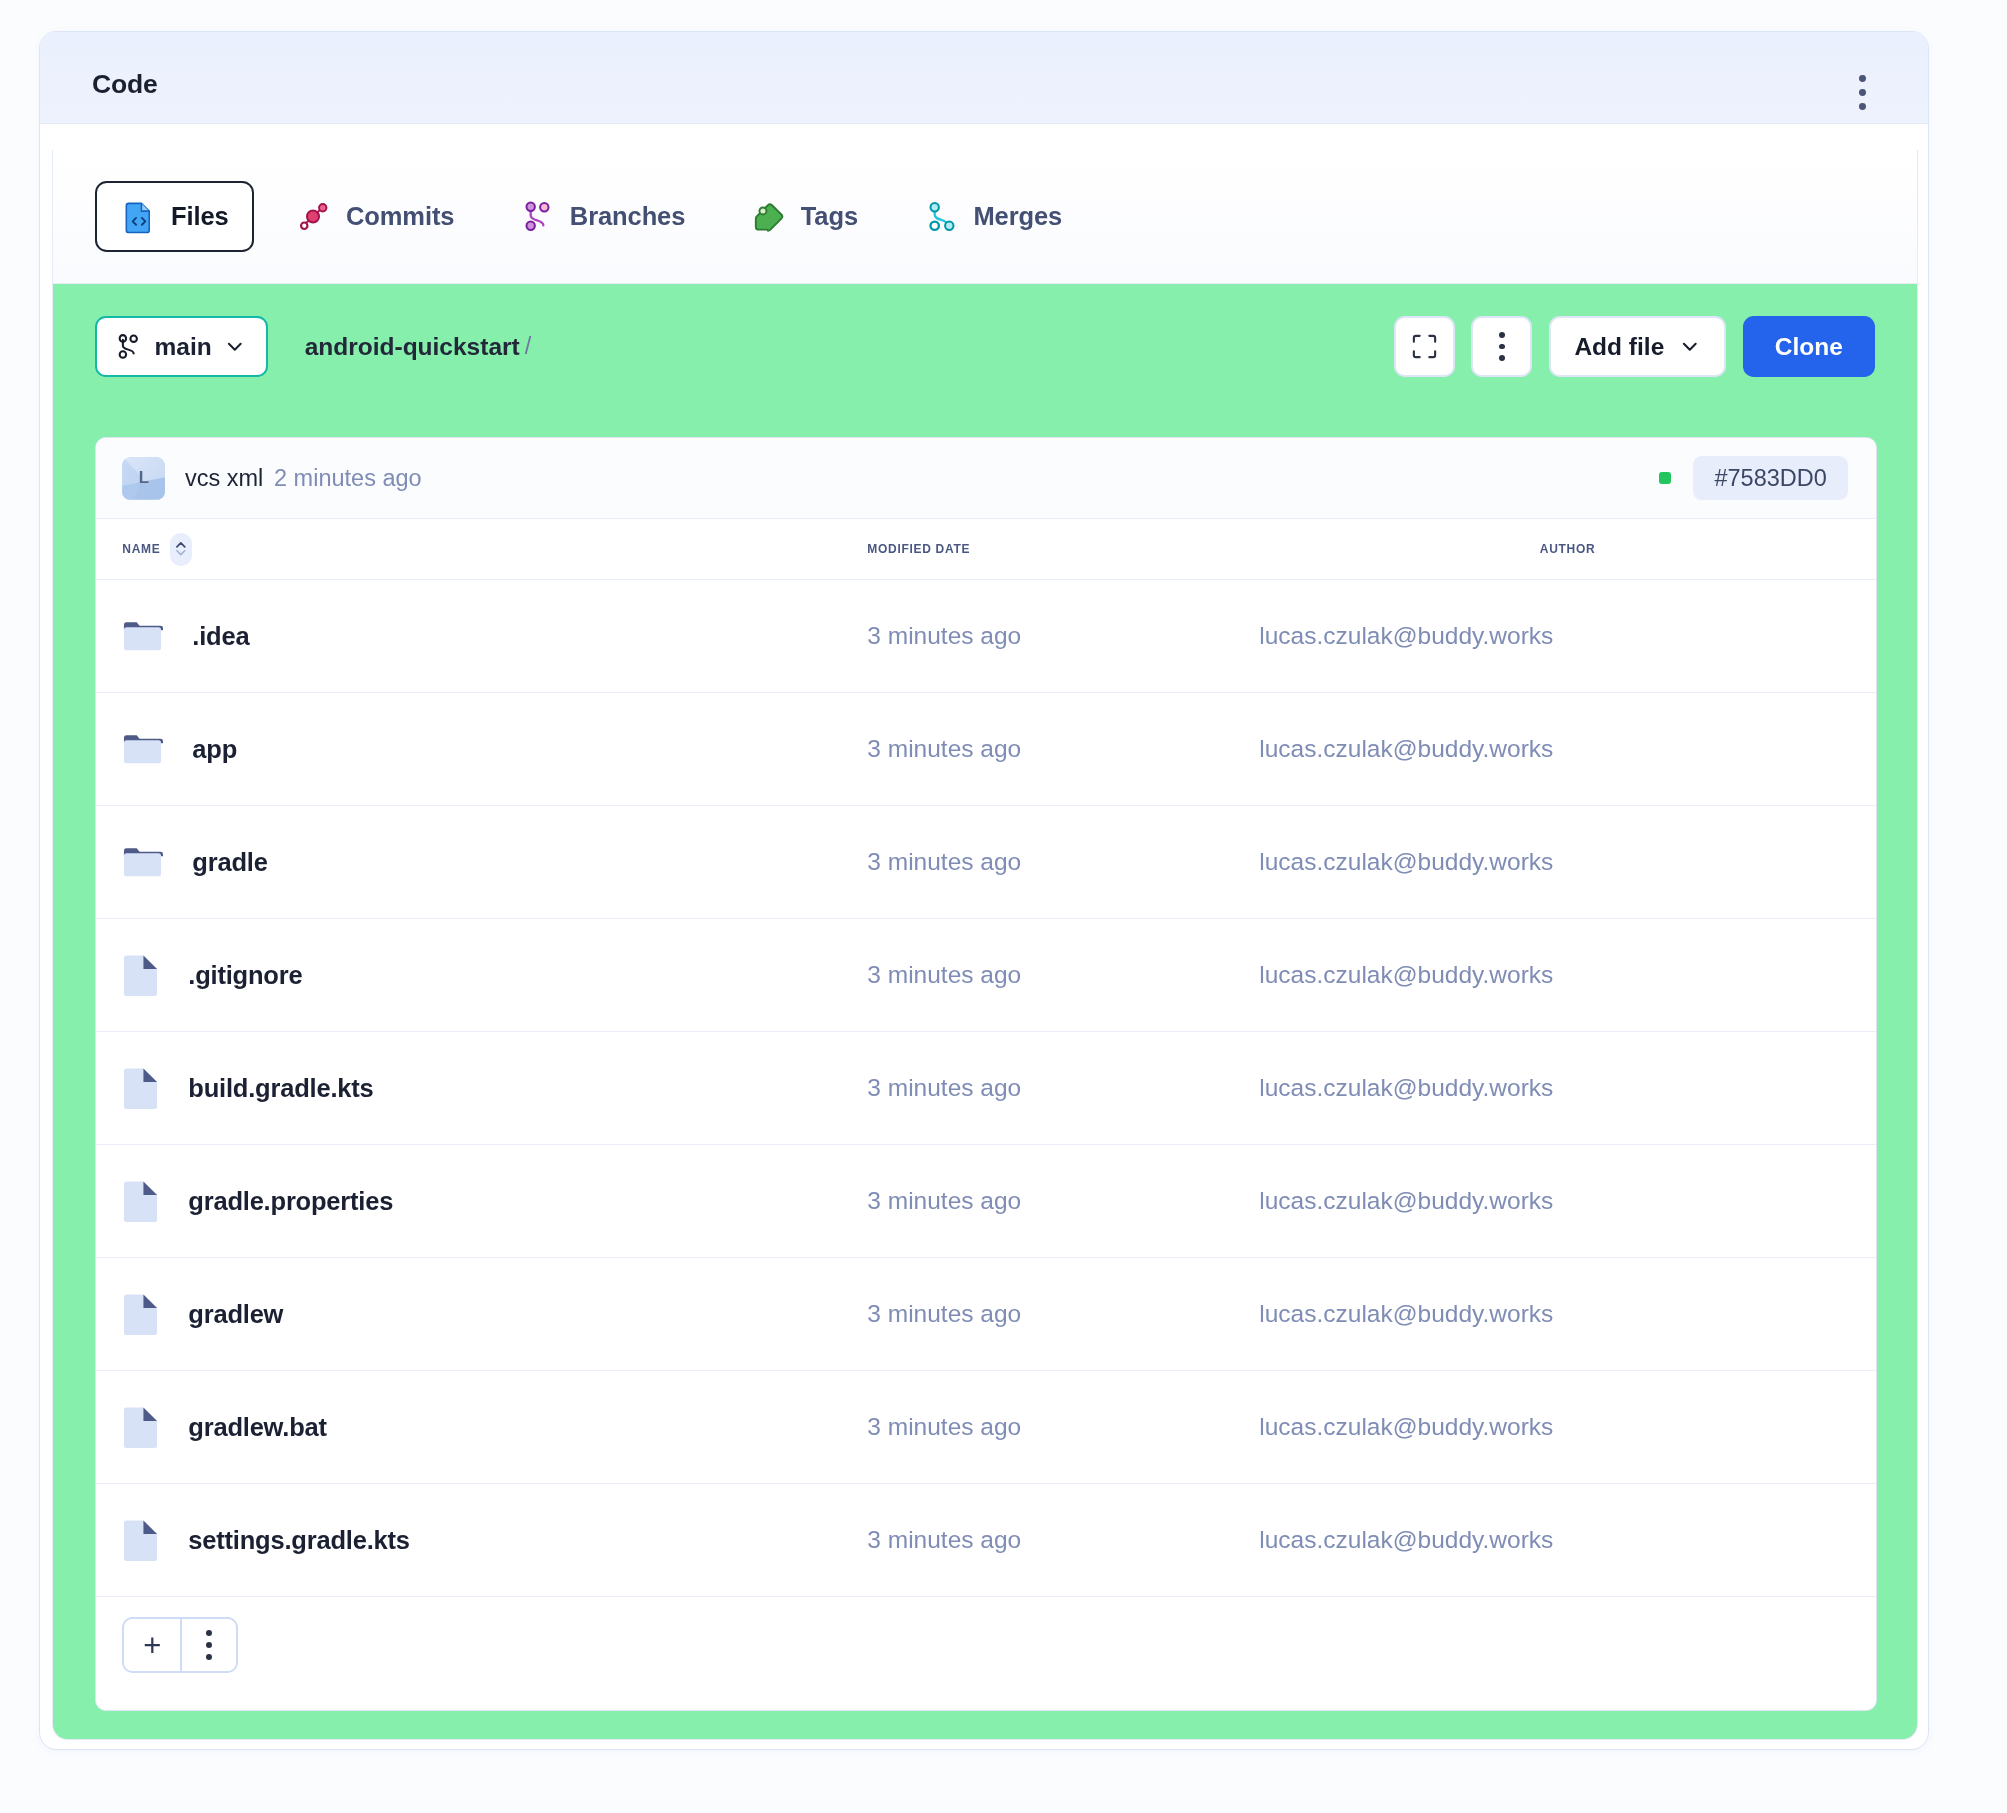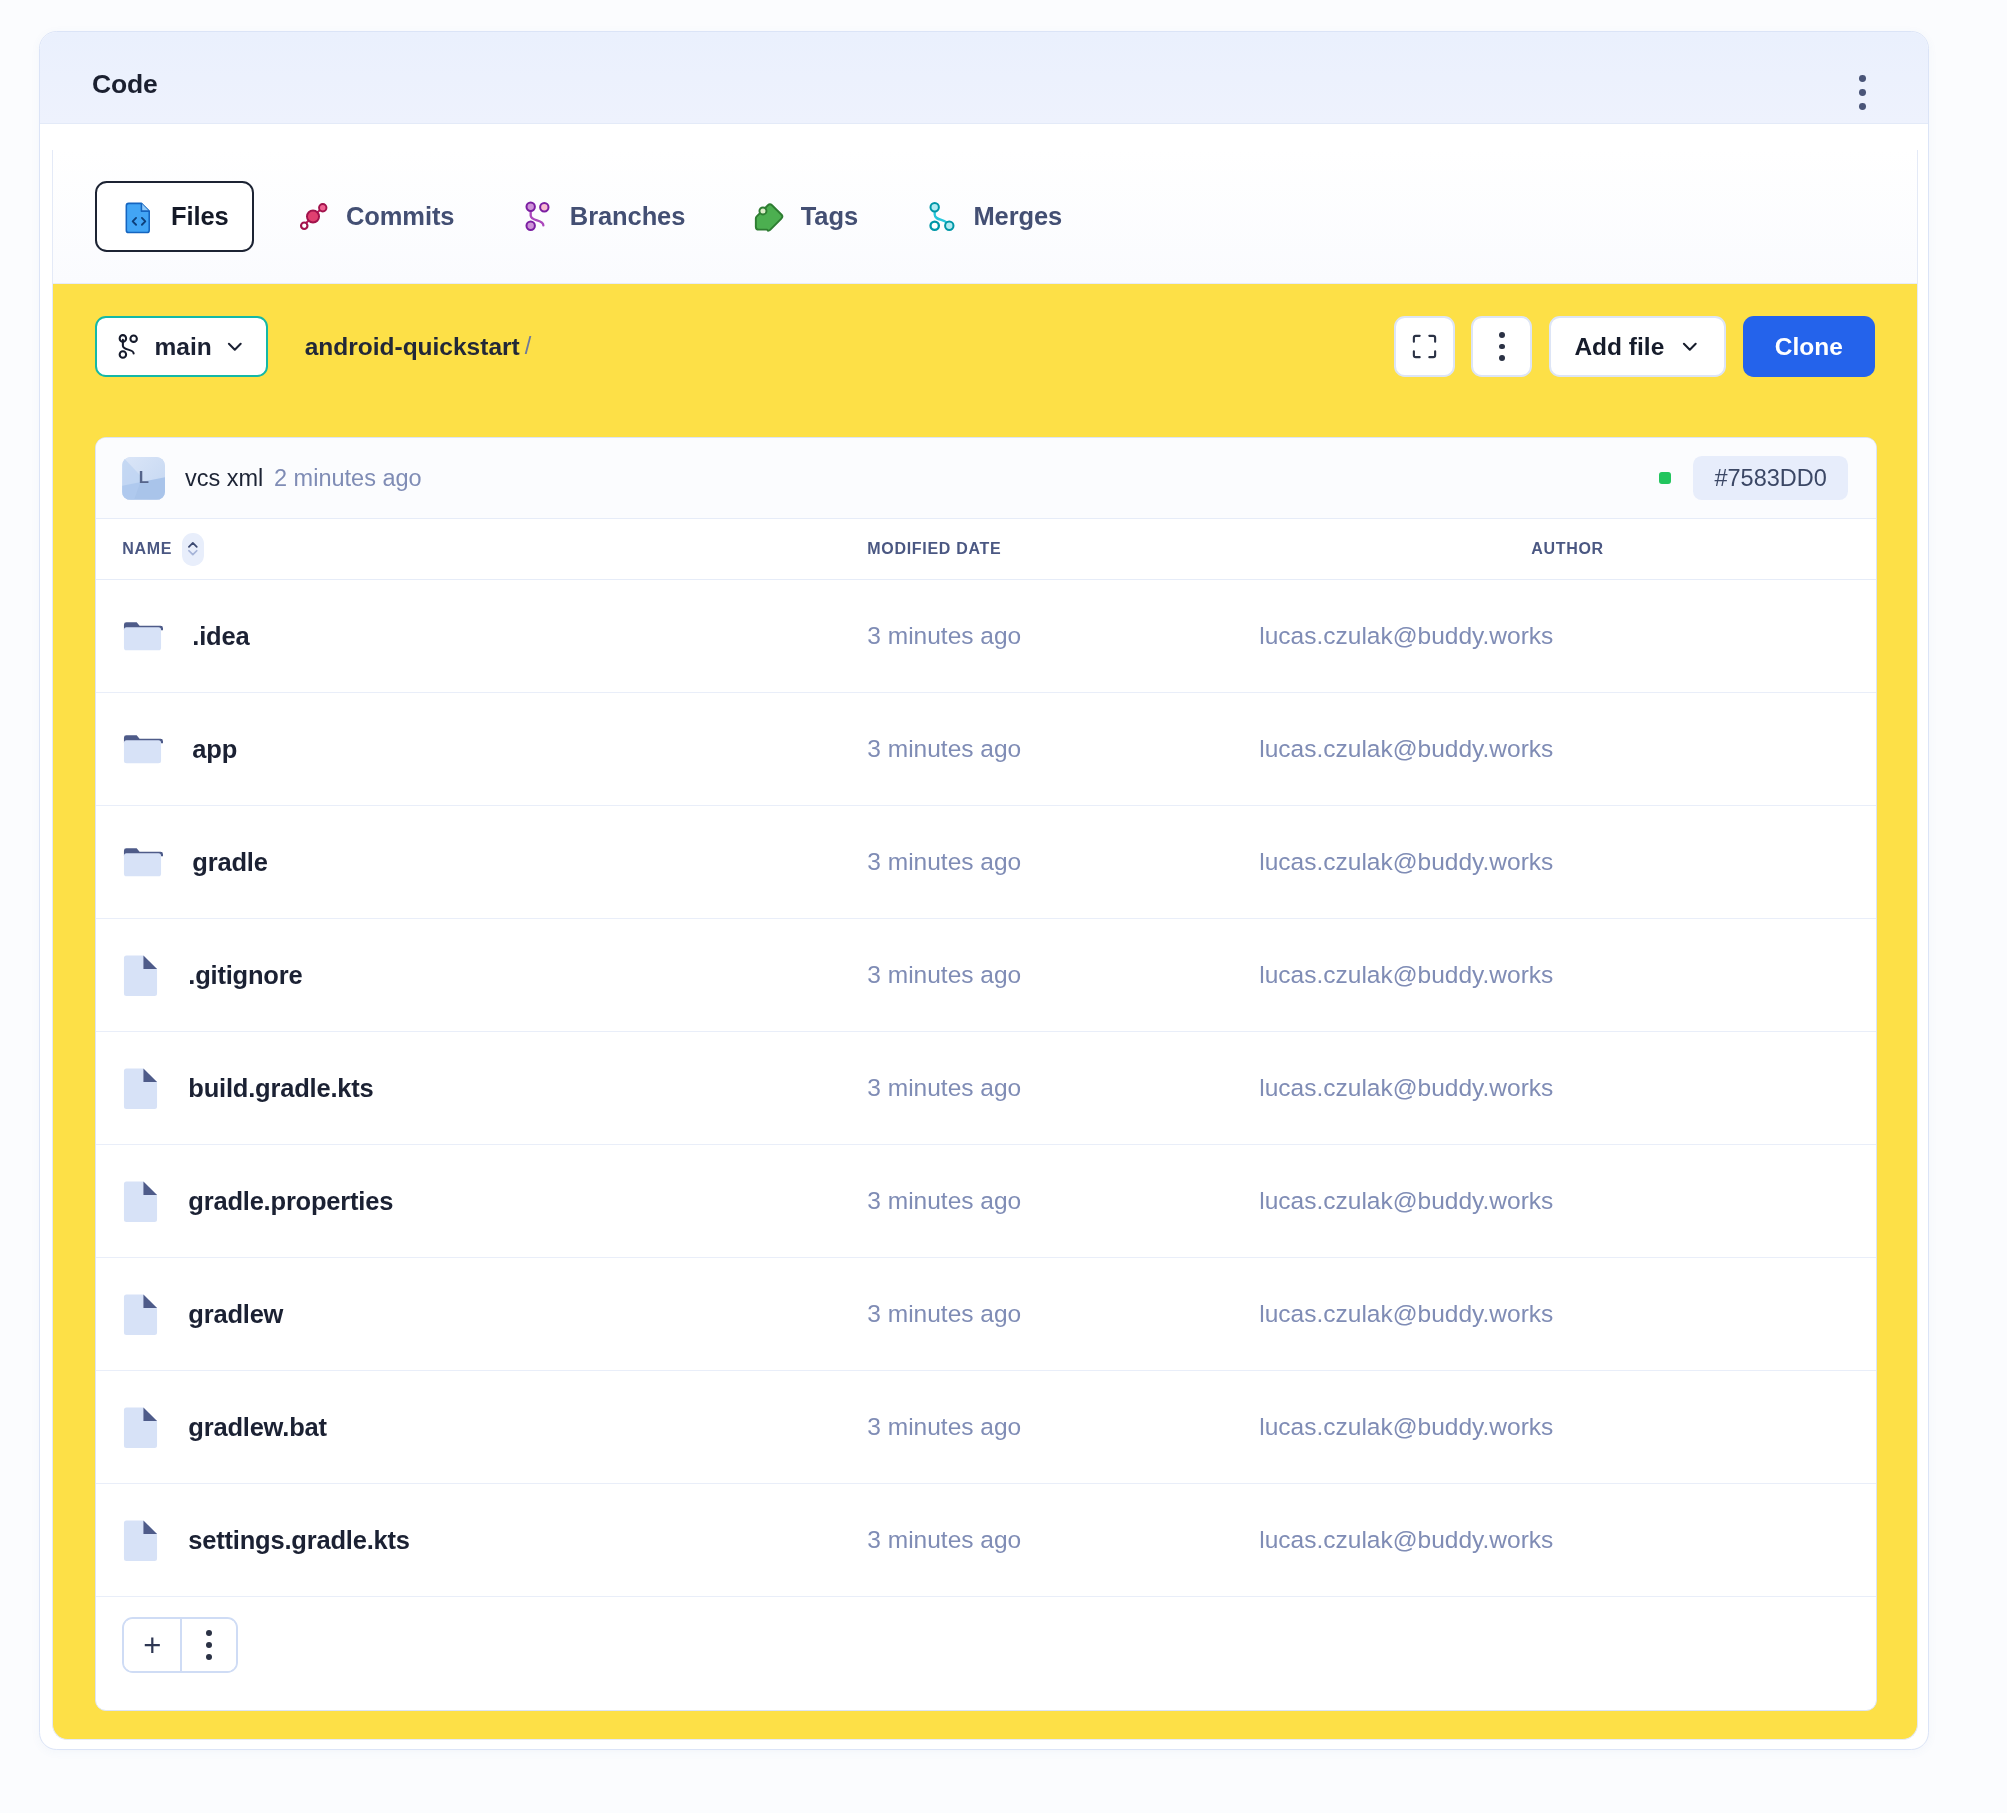"Files" .inner-card { background: #fde047 -> #86efac }
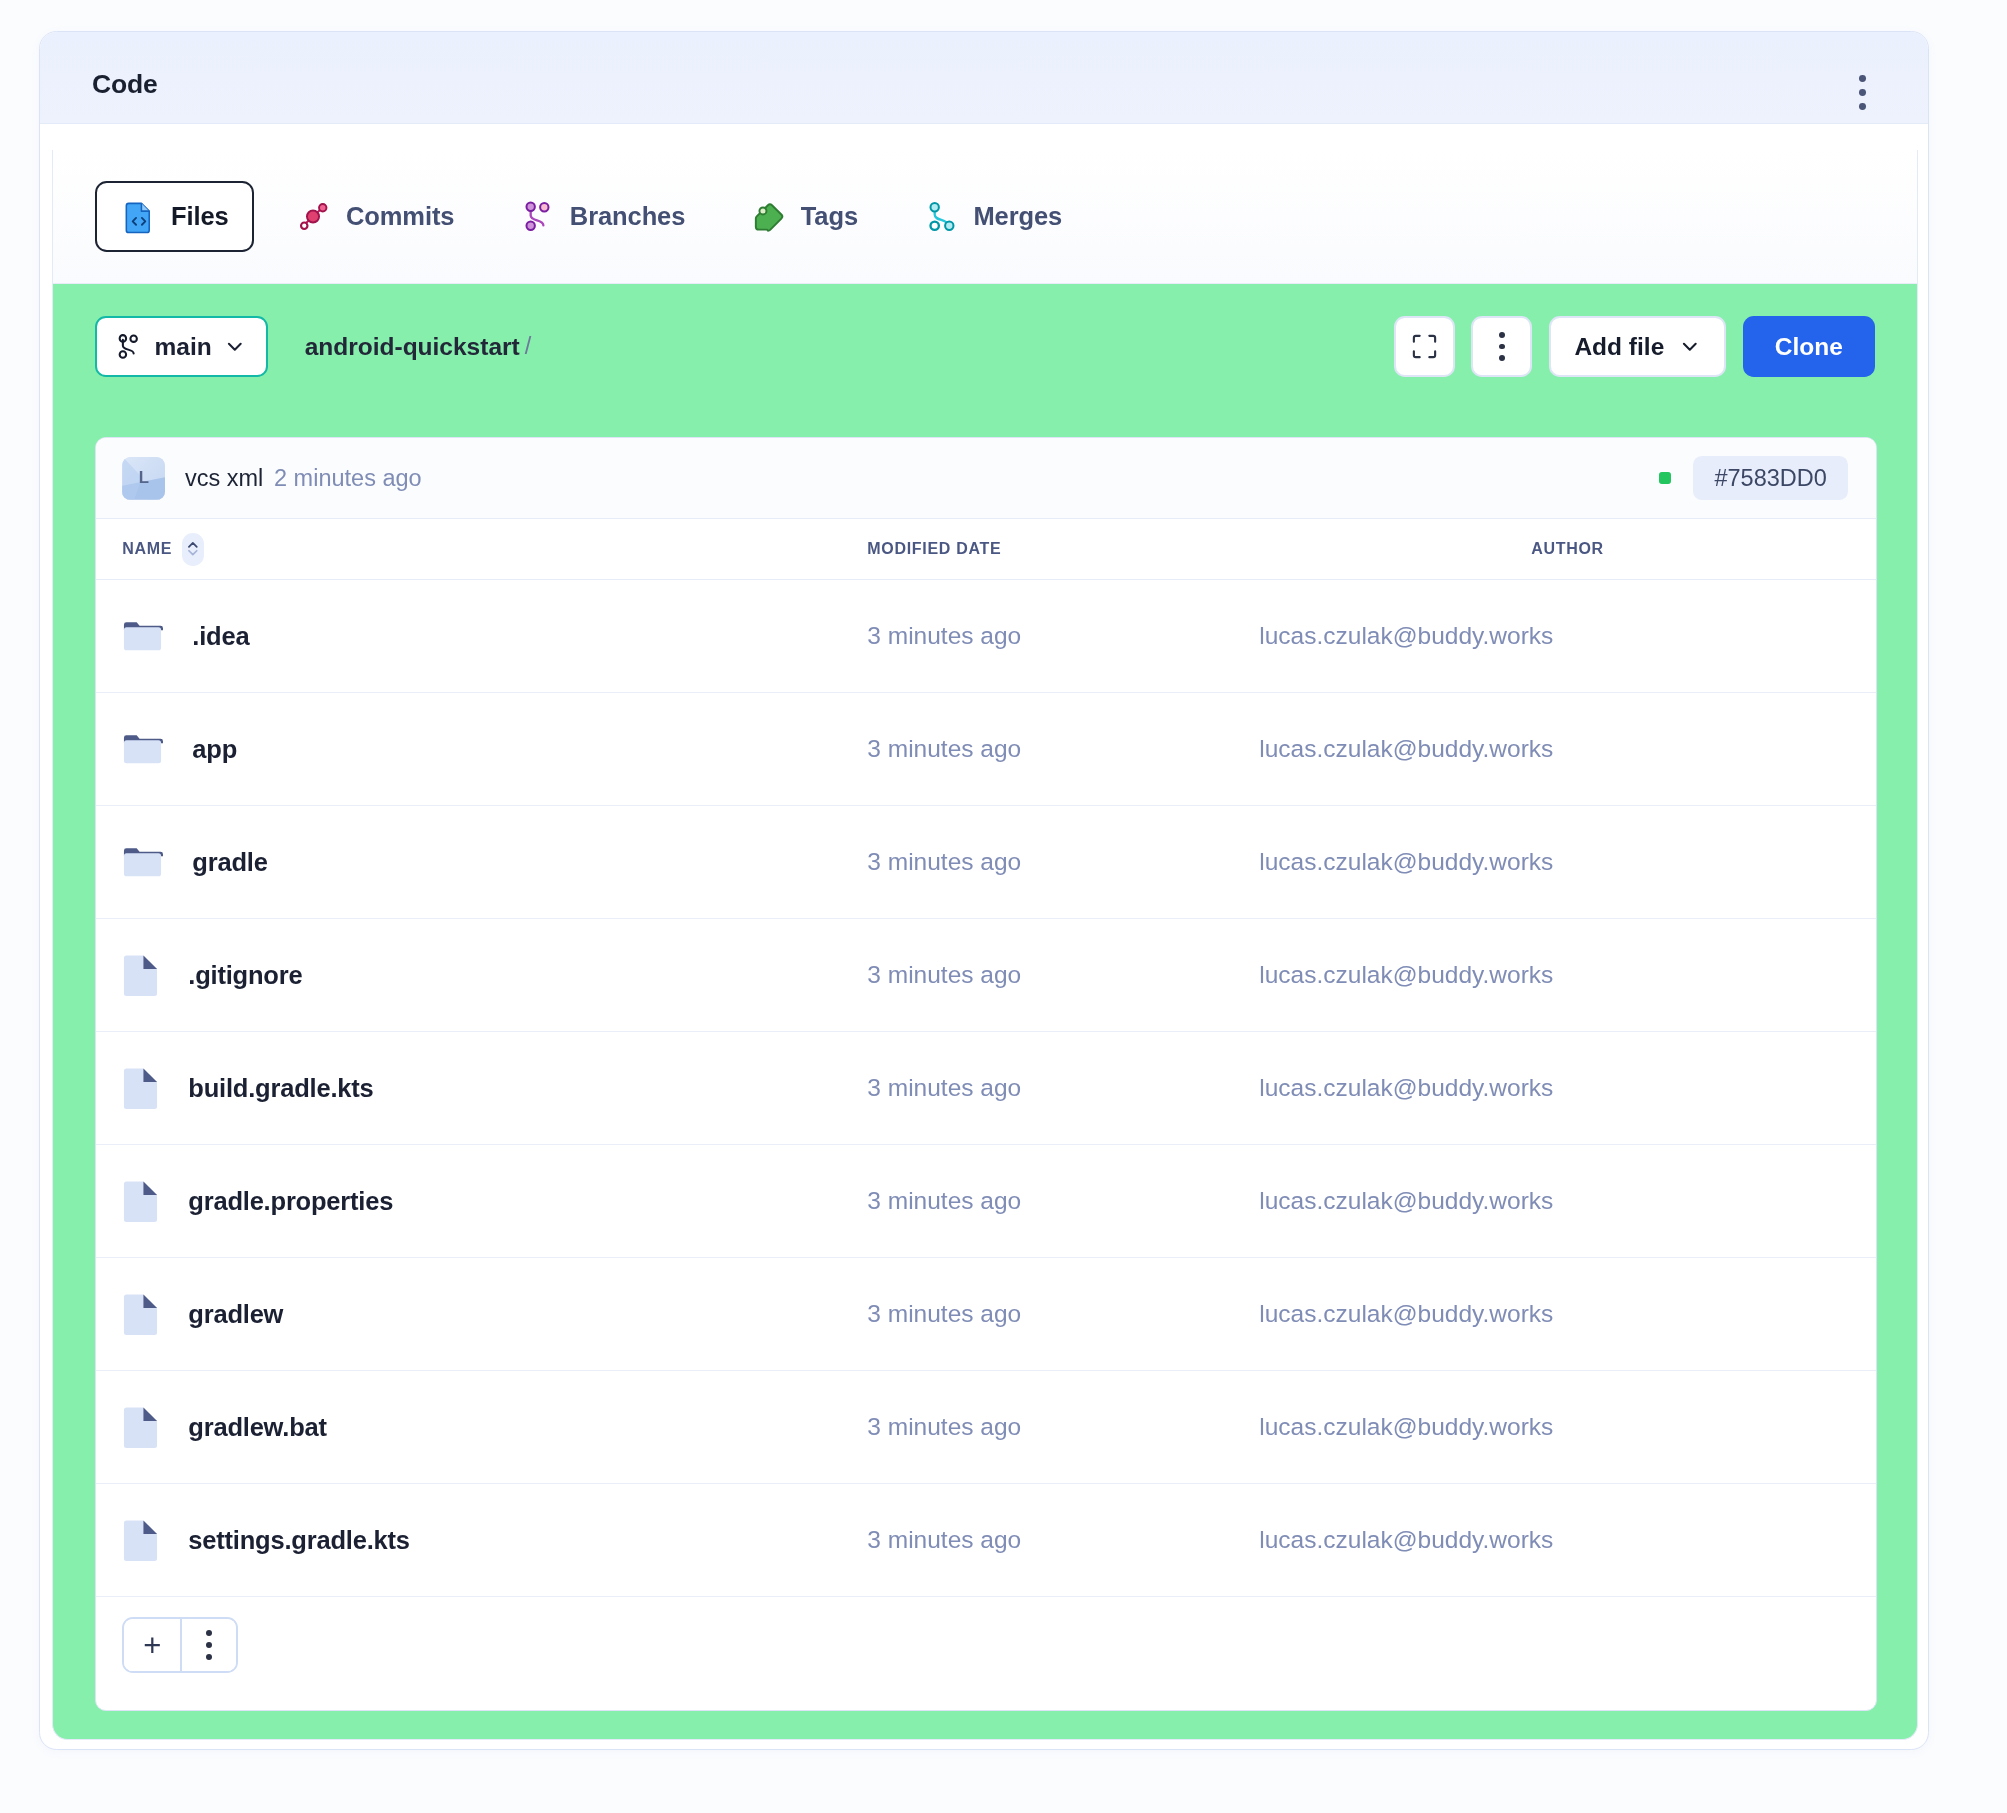"NAME" .th { font-size: 16px -> 12px }
